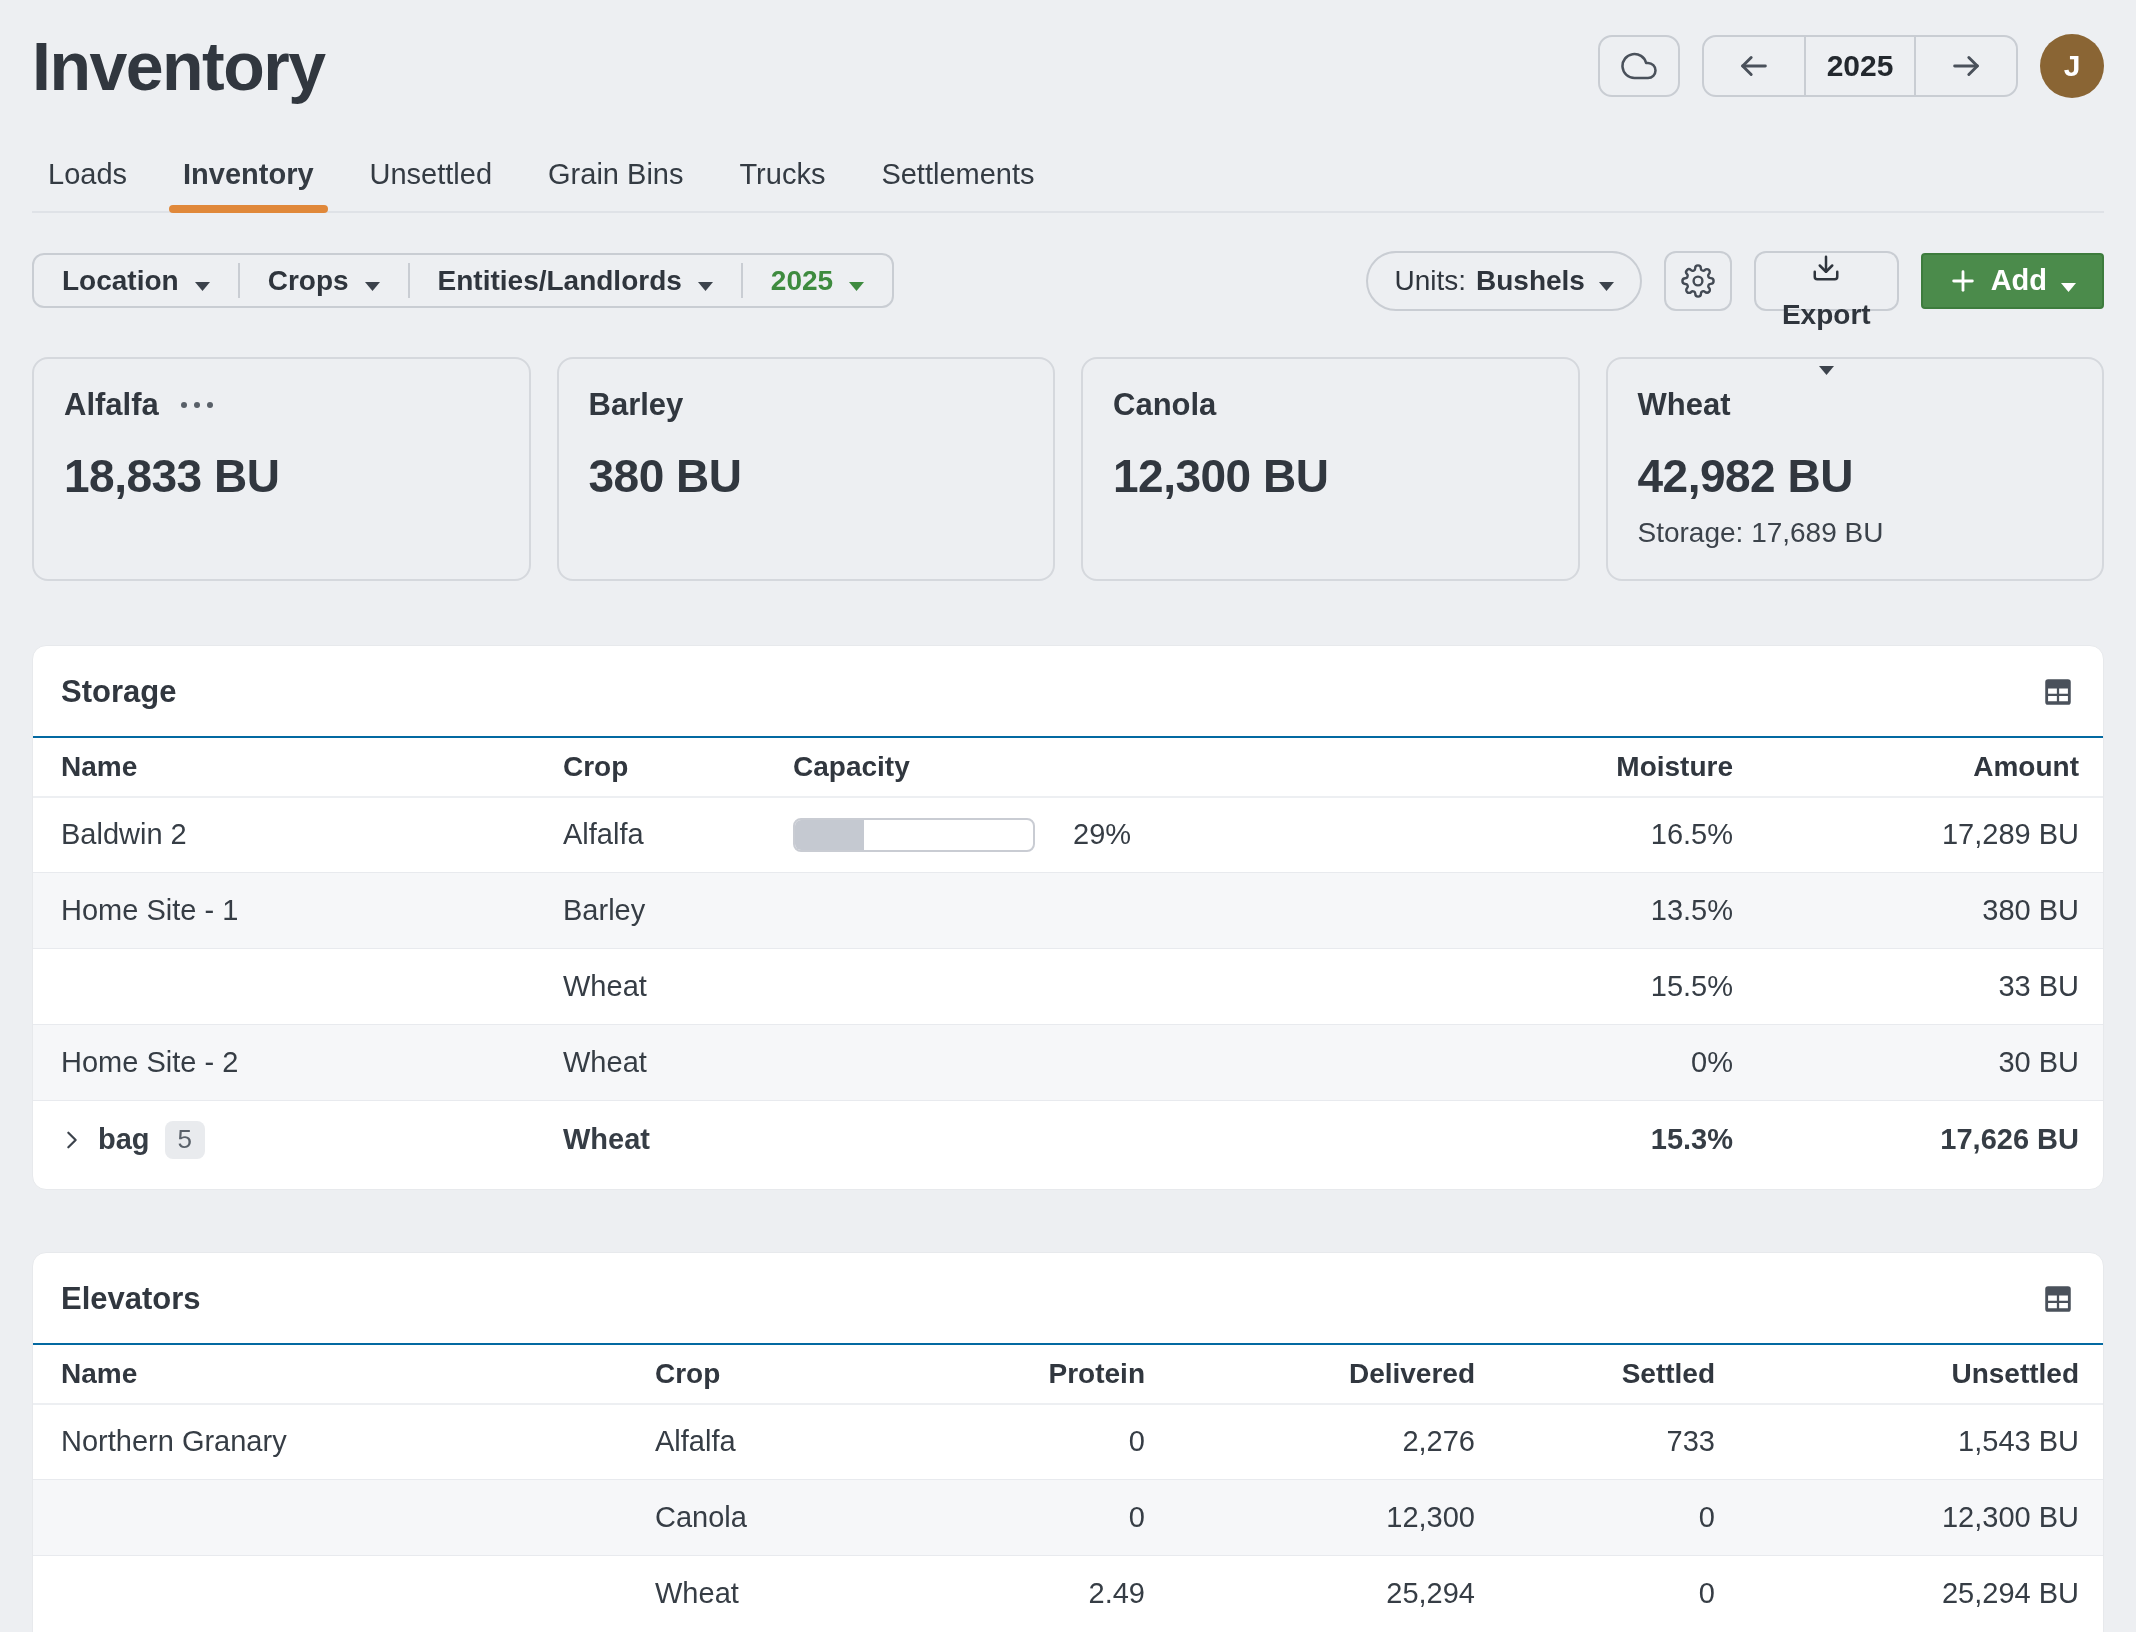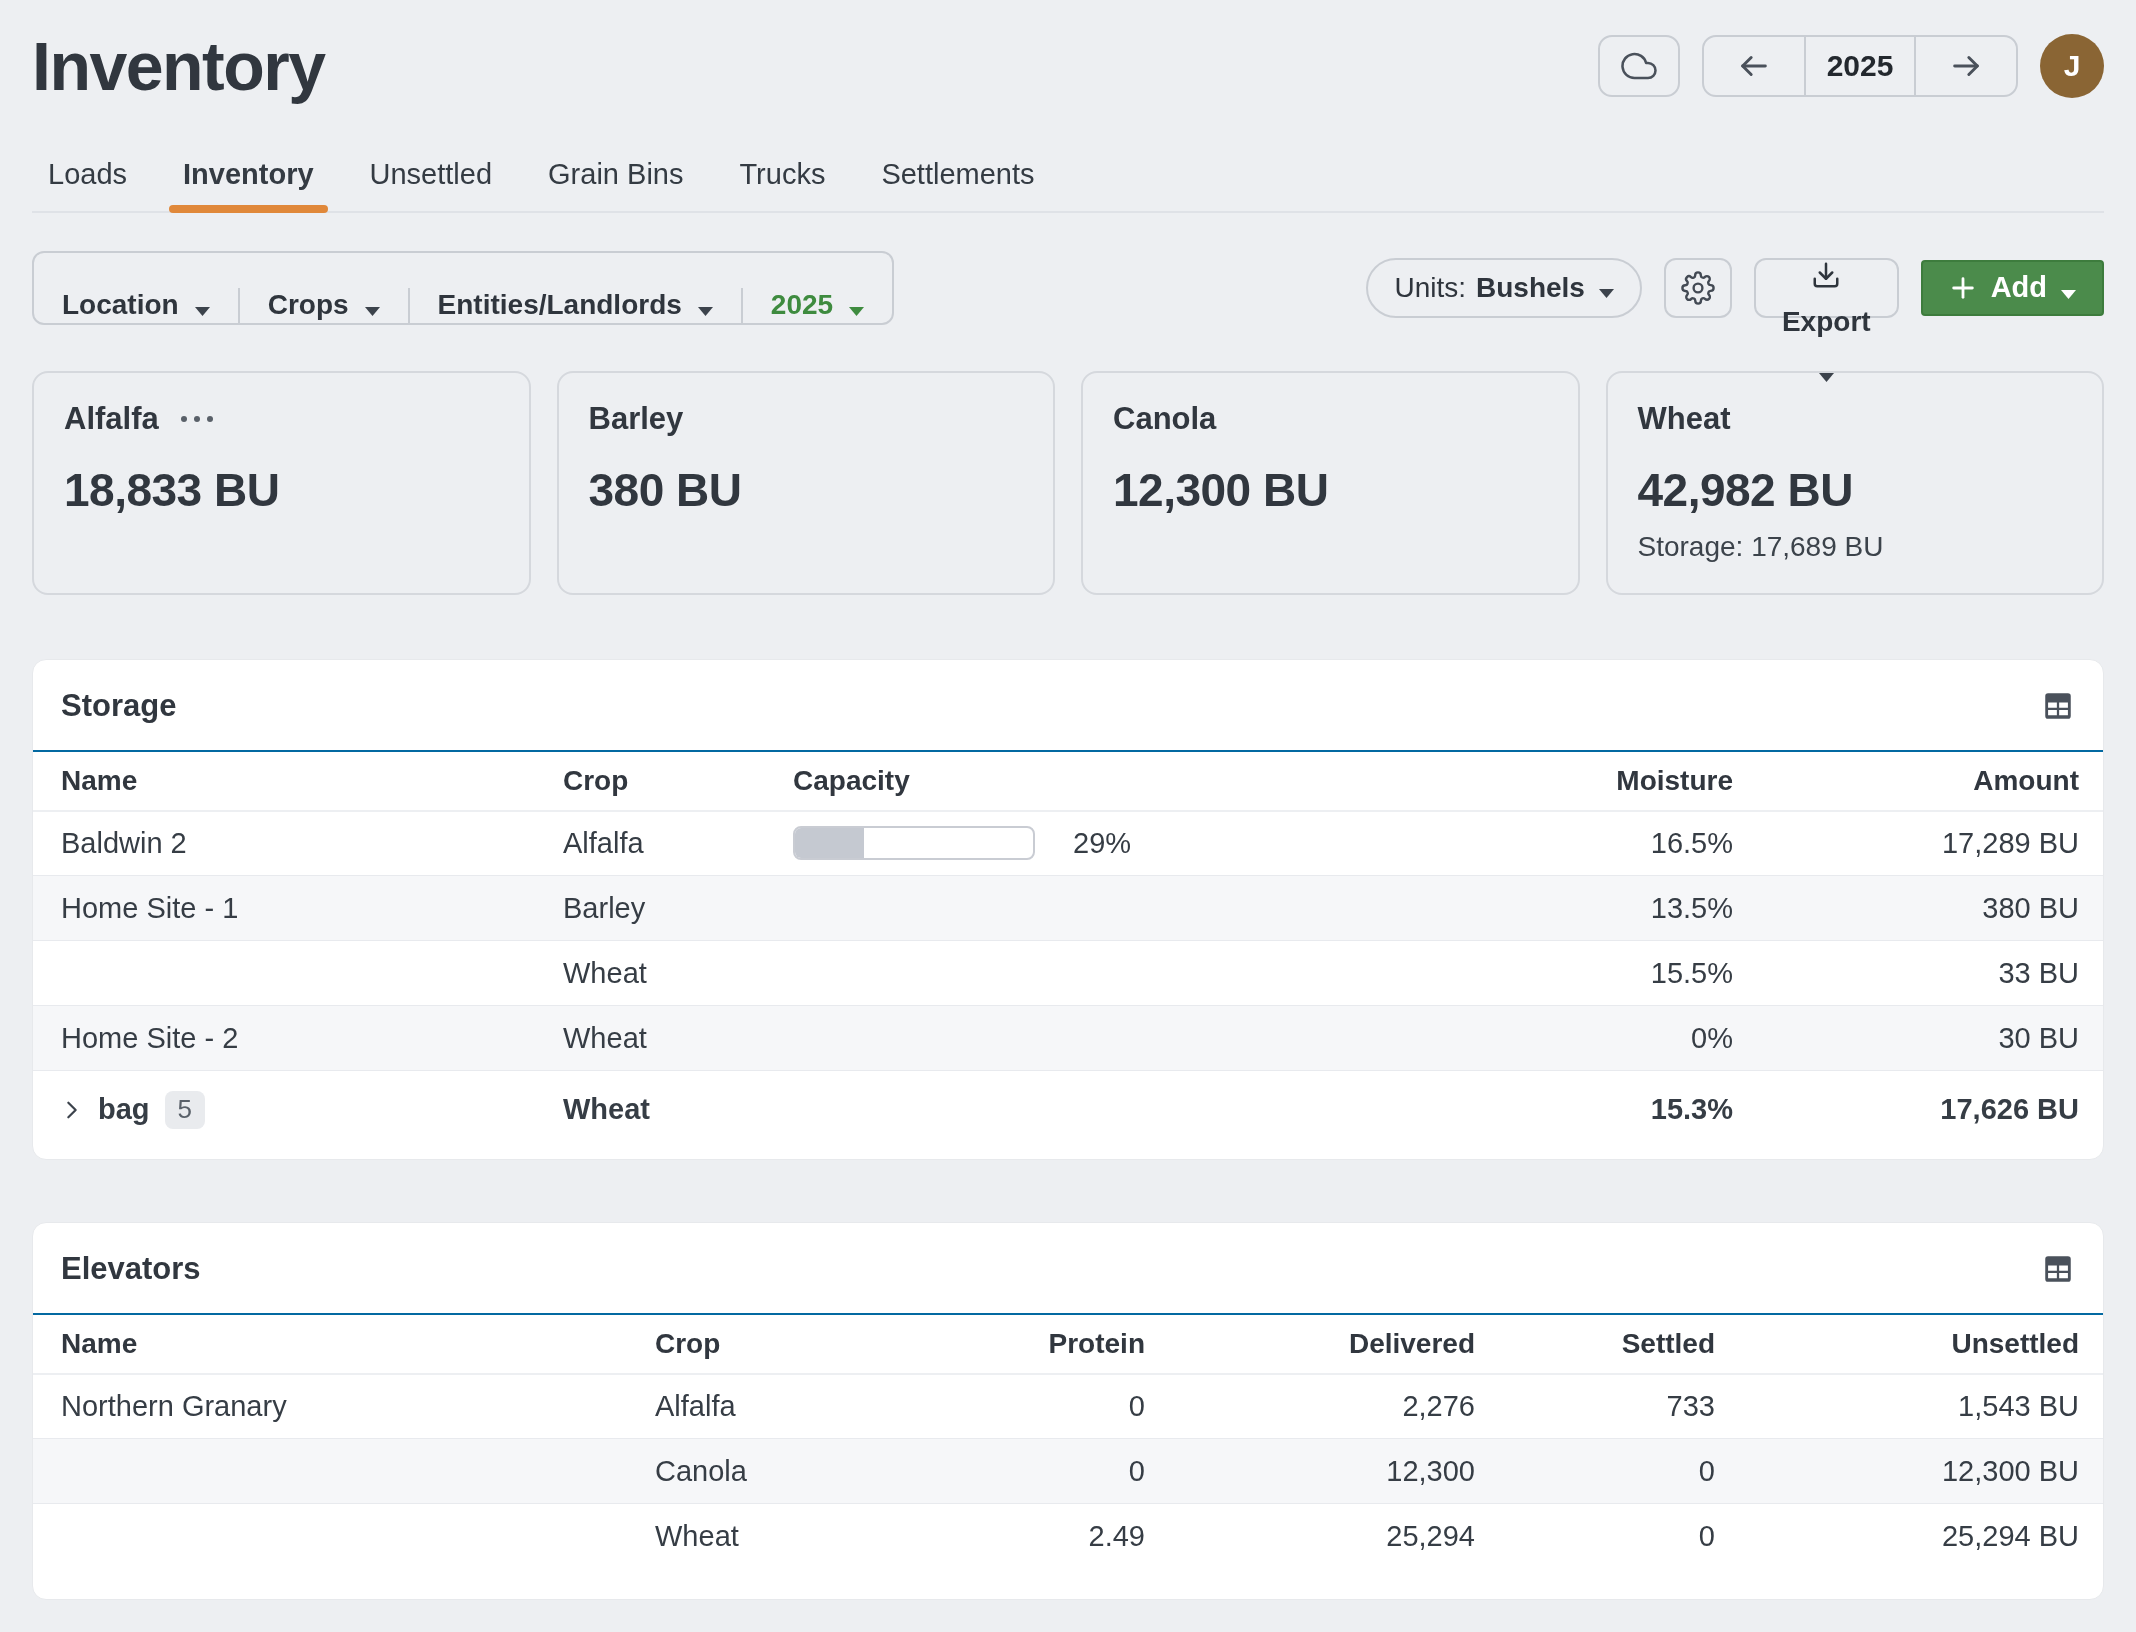"Location" .segmented { align-items: flex-end -> center; height: 74px -> 55px }
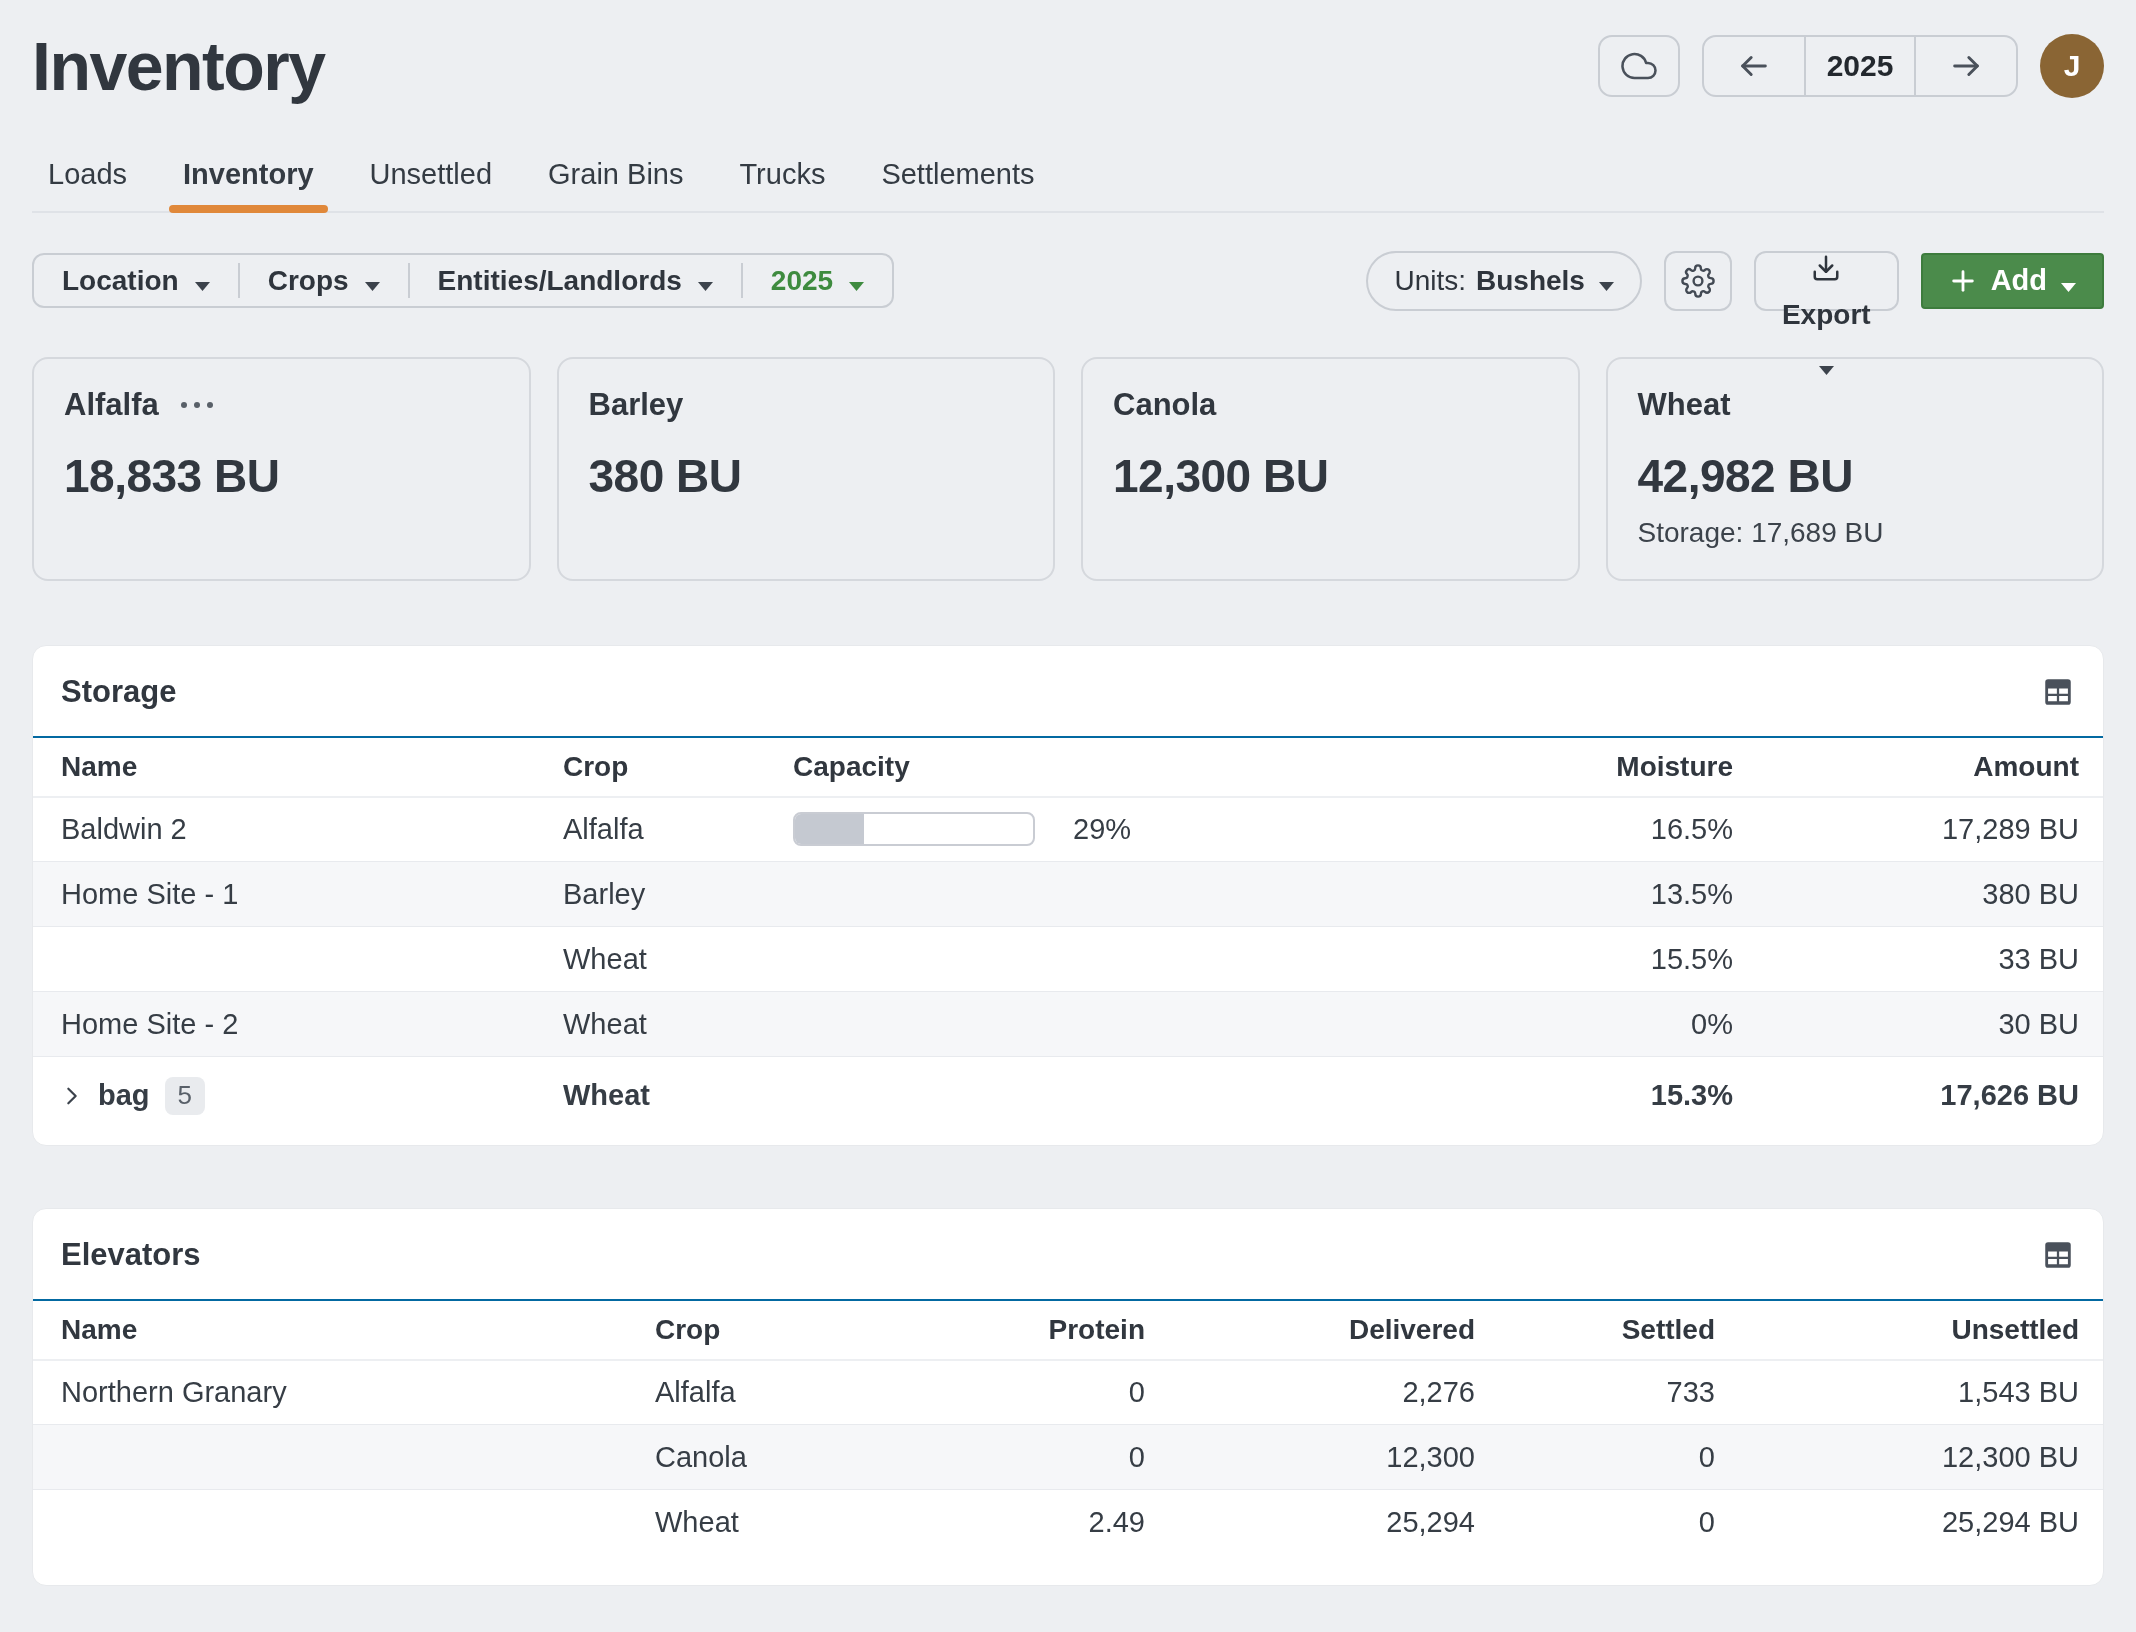"Baldwin 2" tbody td { height: 65px -> 76px }
